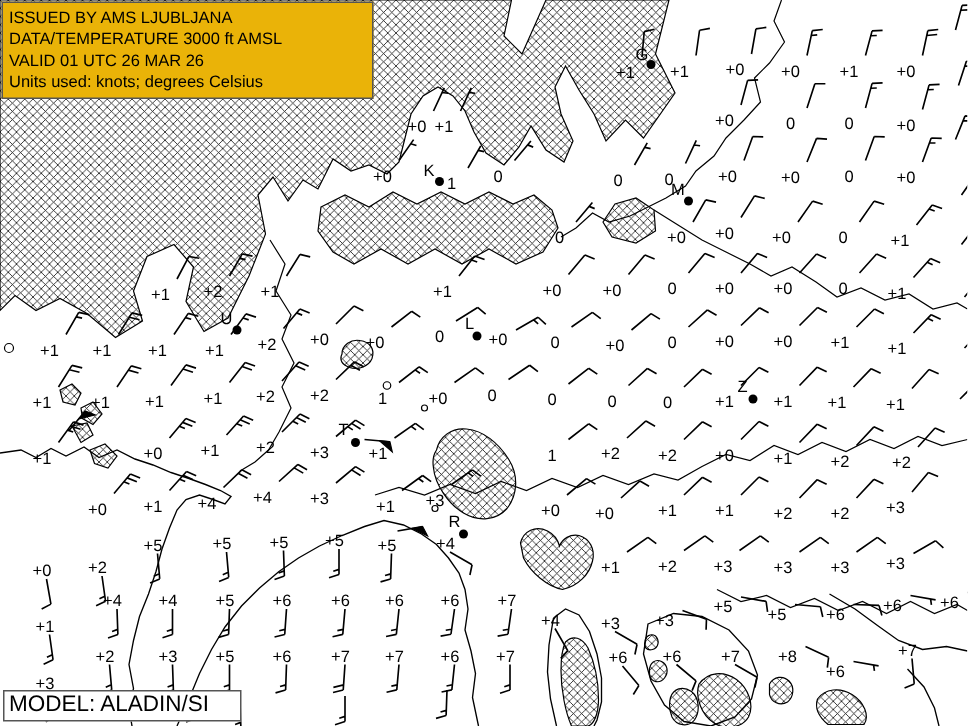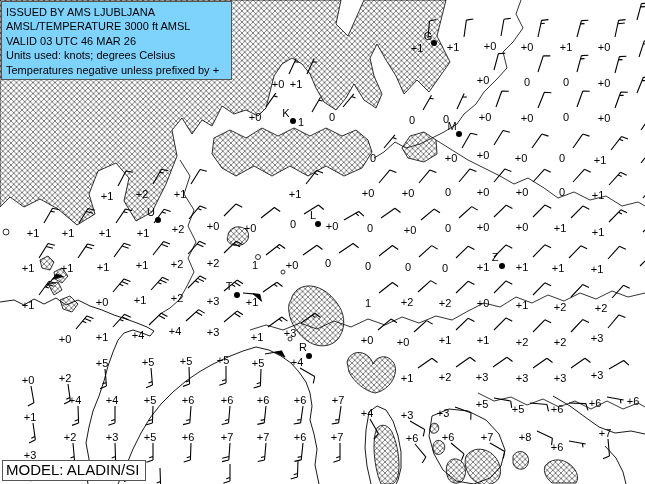"ISSUED BY AMS LJUBLJANA" .header-box { background: #7dd3fc -> #eab308; padding: 3px 1px 2px 4px -> 3px 18px 2px 4px }
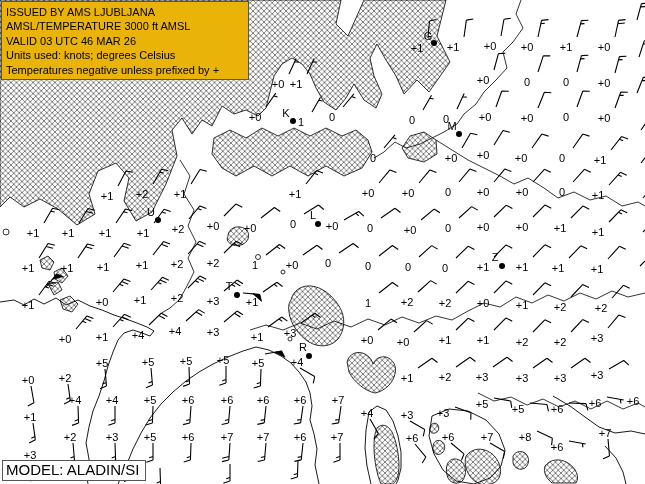"AMSL/TEMPERATURE" span { text: AMSL/TEMPERATURE -> DATA/TEMPERATURE }
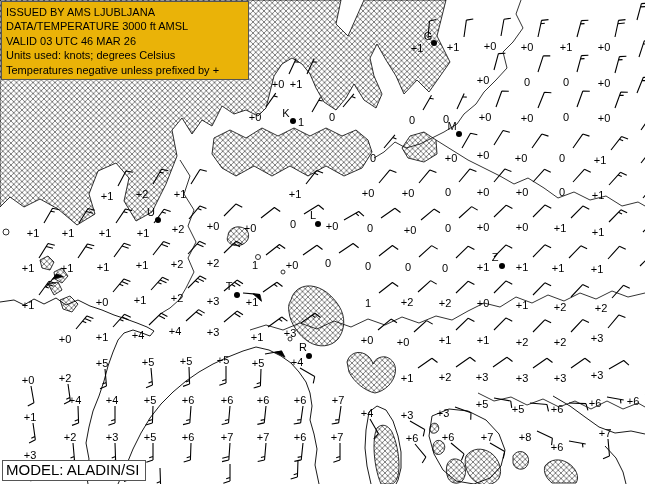"VALID 03 UTC 46 MAR" div.b { text: 03 UTC 46 -> 01 UTC 26 }
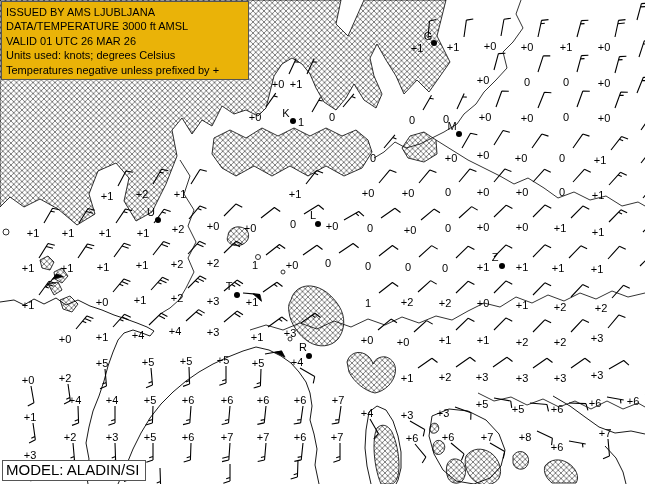"Temperatures negative unless prefixed by" div { html: <div>Temperatures negative unless prefixed by +</div> -> none }
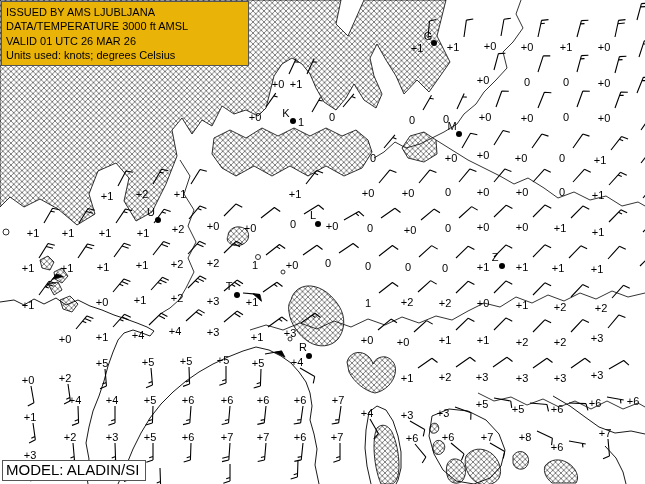"MODEL: ALADIN/SI" .model-box { padding: 0 6px 2px 3px -> 0 21px 2px 3px }
